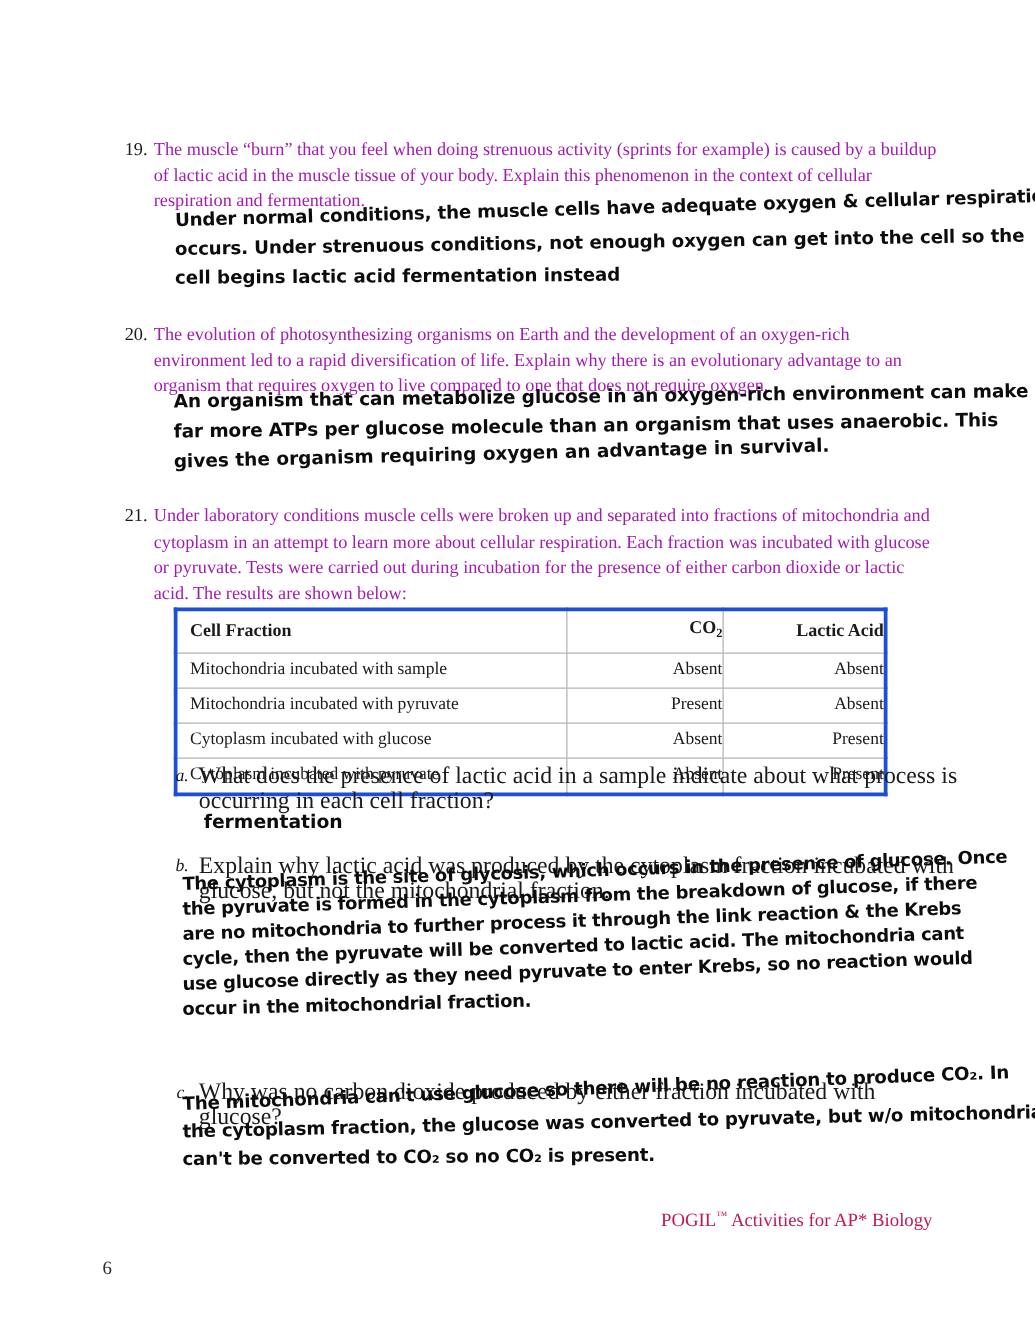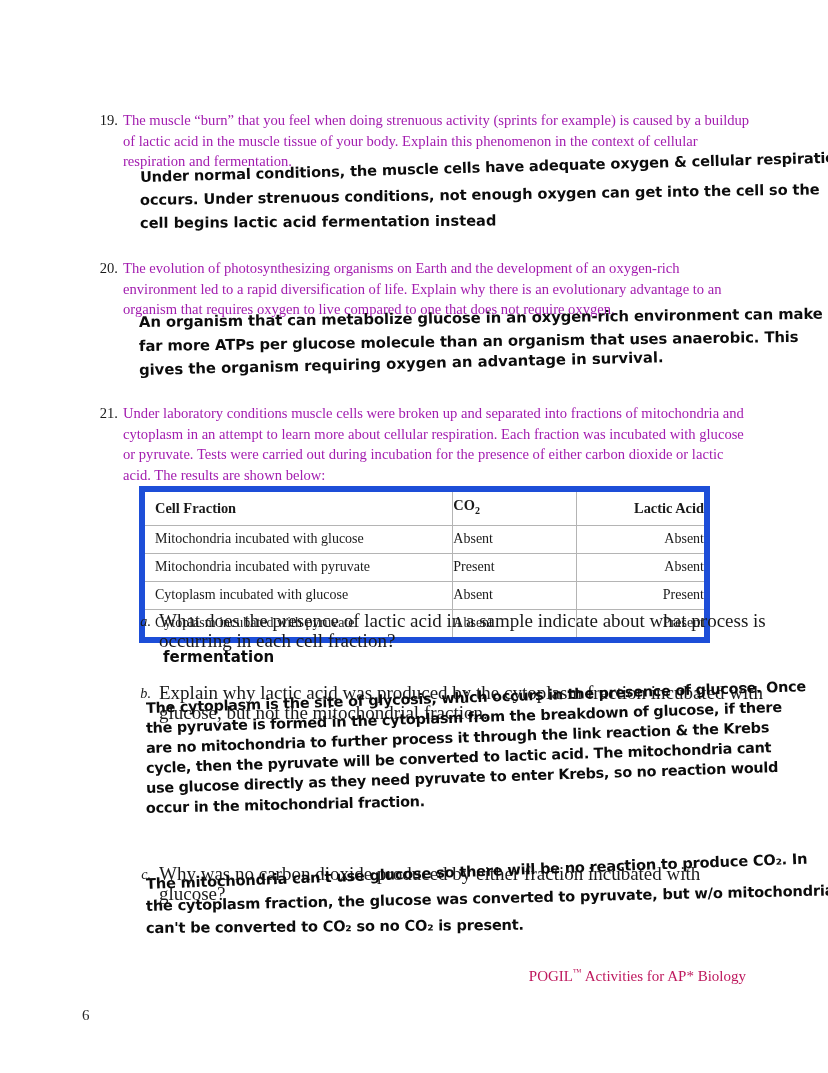"Cell Fraction" .results-table { border: 6px solid #1d4ed8 -> 3px solid #1d4ed8 }
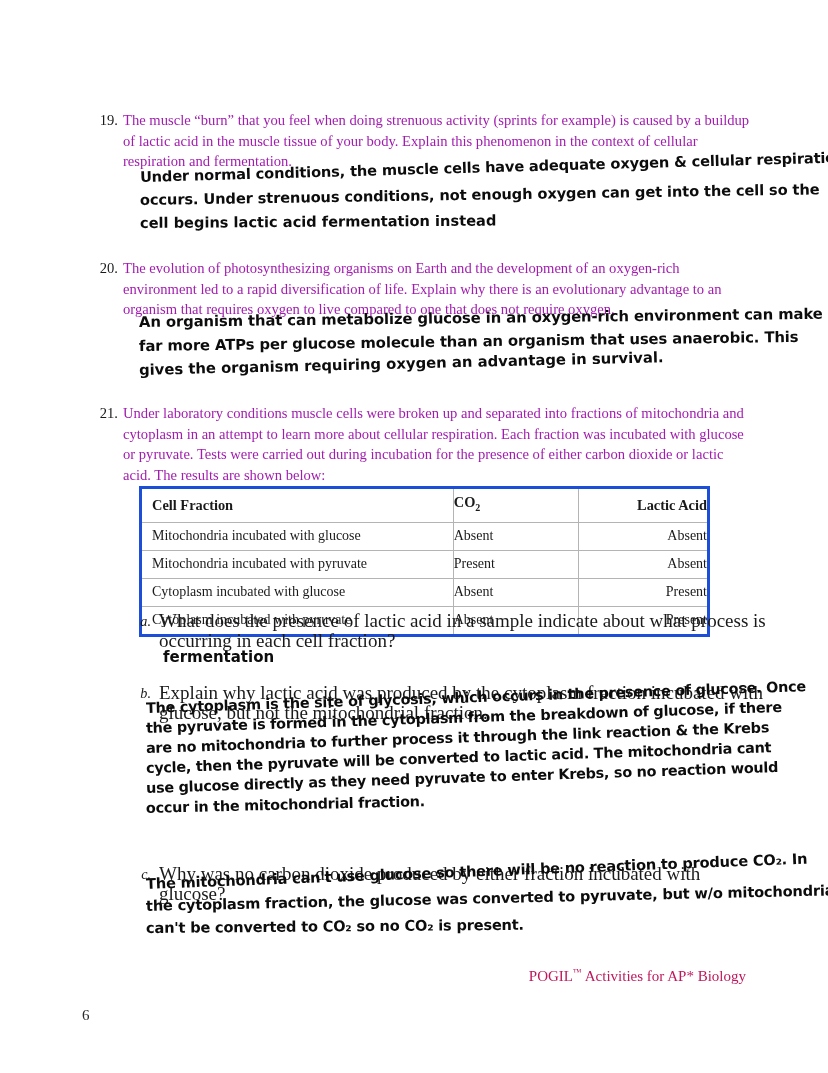"CO2" .results-table th.col-co2, .results-table td.col-co2 { text-align: left -> right }
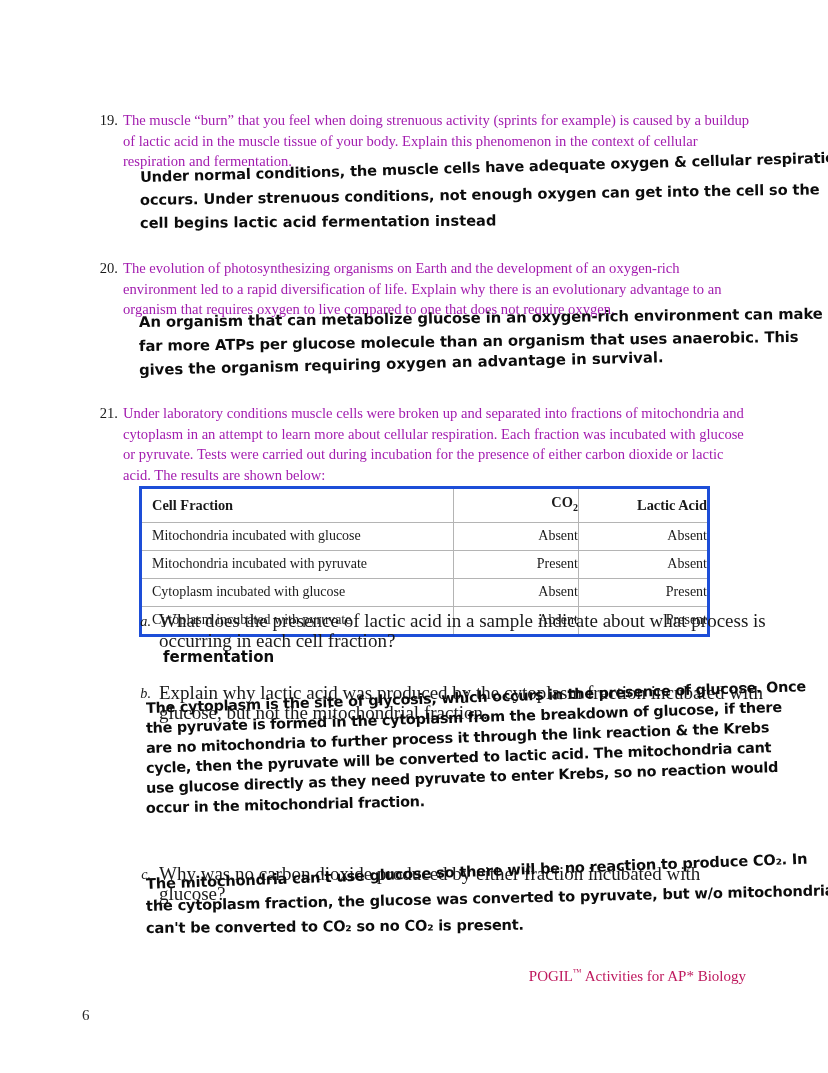"Mitochondria incubated with glucose" td.col-frac { text: glucose -> sample }
